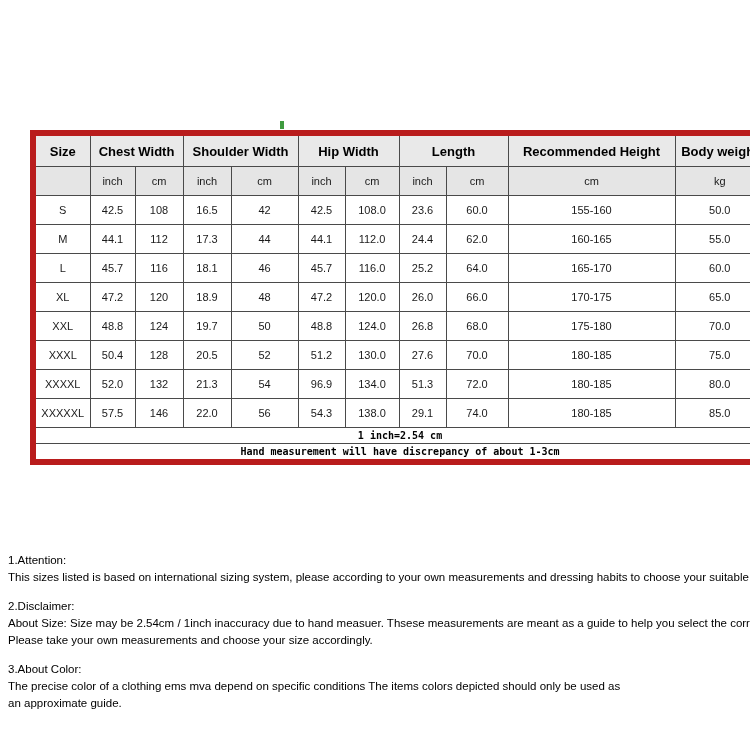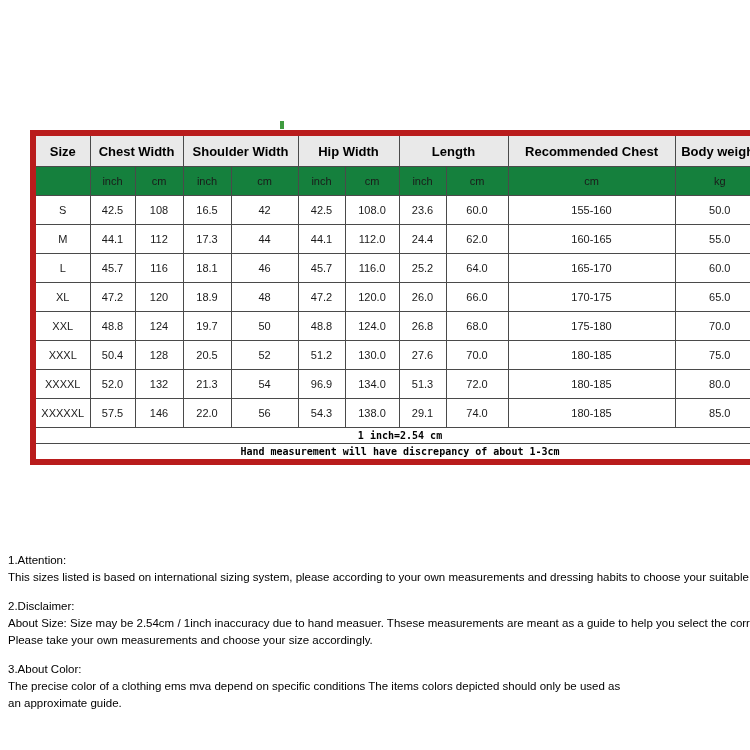"Recommended Chest" th { text: Chest -> Height }
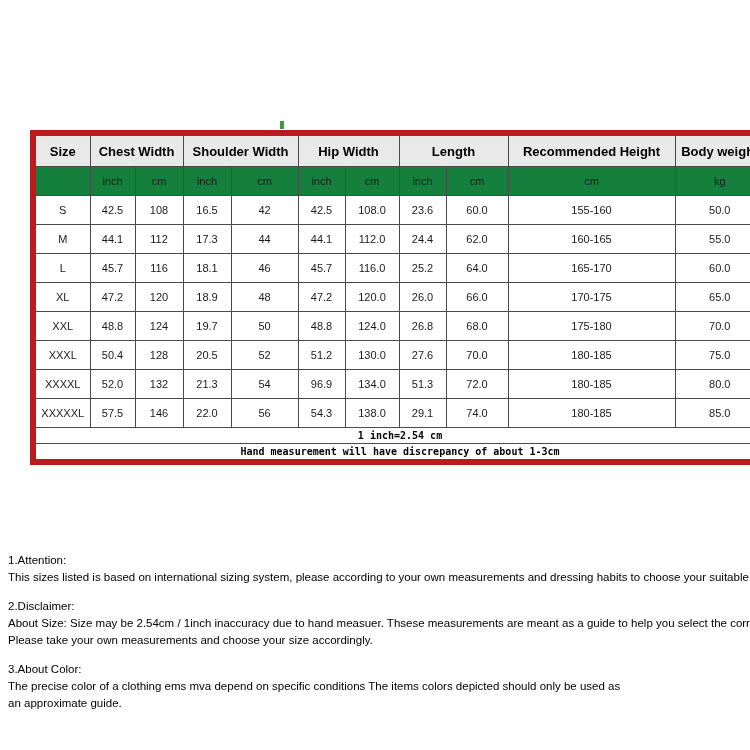"inch" tr.unit-header th { background: #15803d -> #e5e5e5 }
